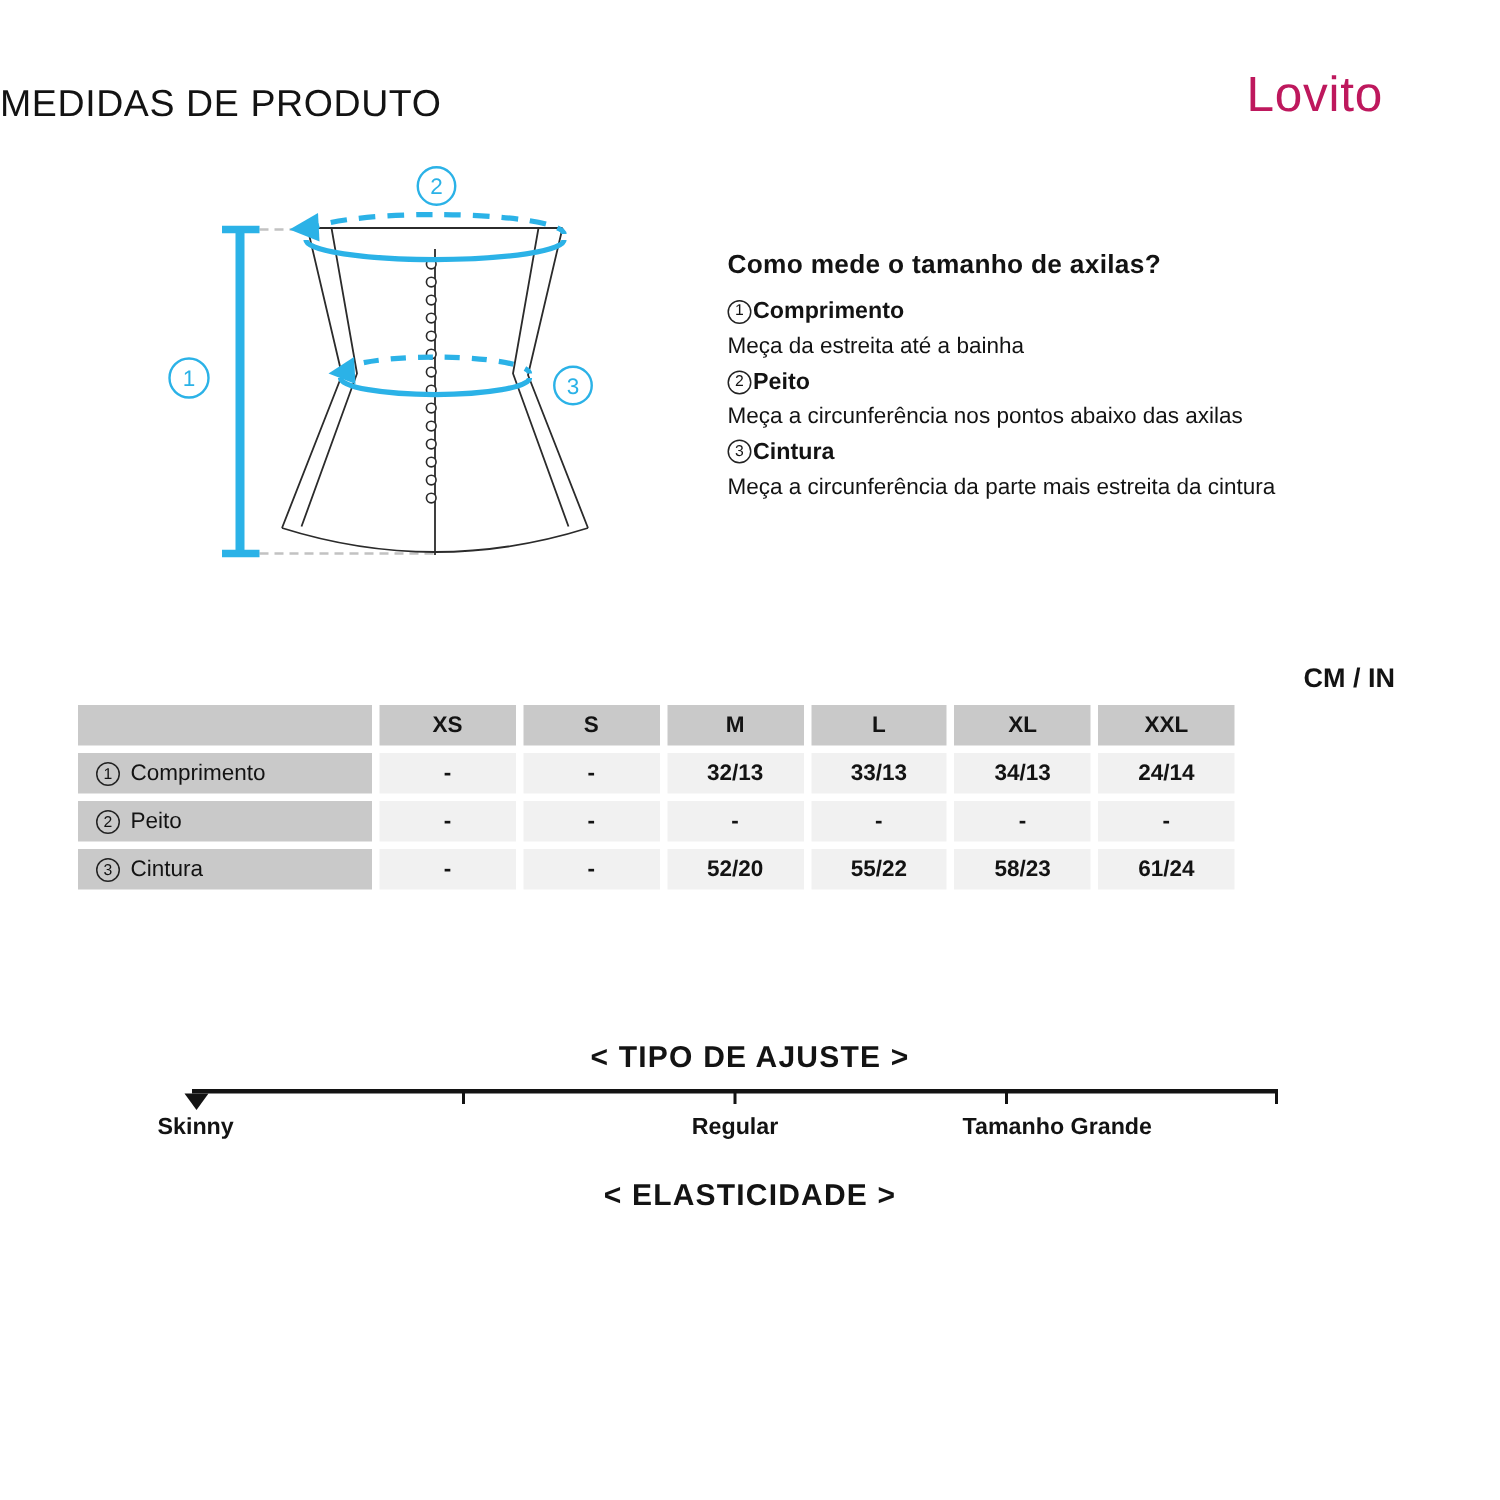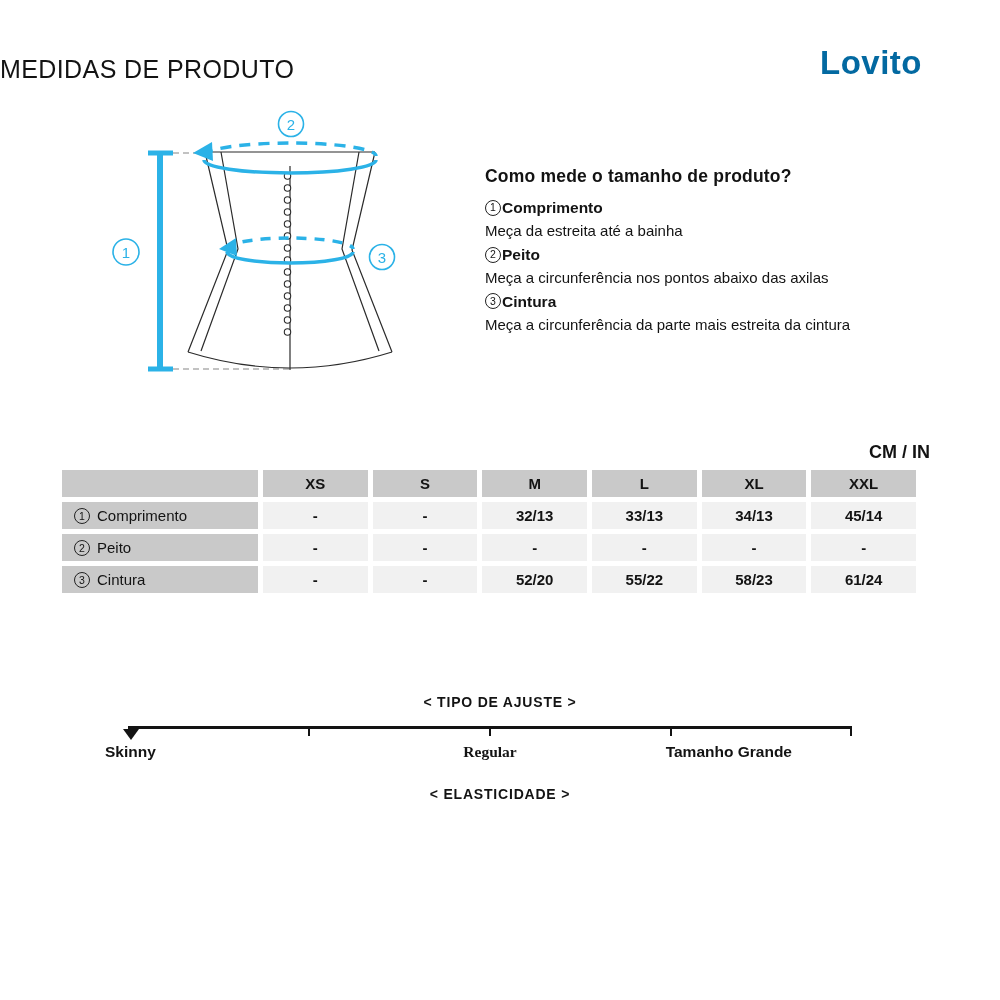"Lovito" .brand { color: #0369a1 -> #be185d; font-weight: 700 -> 400 }
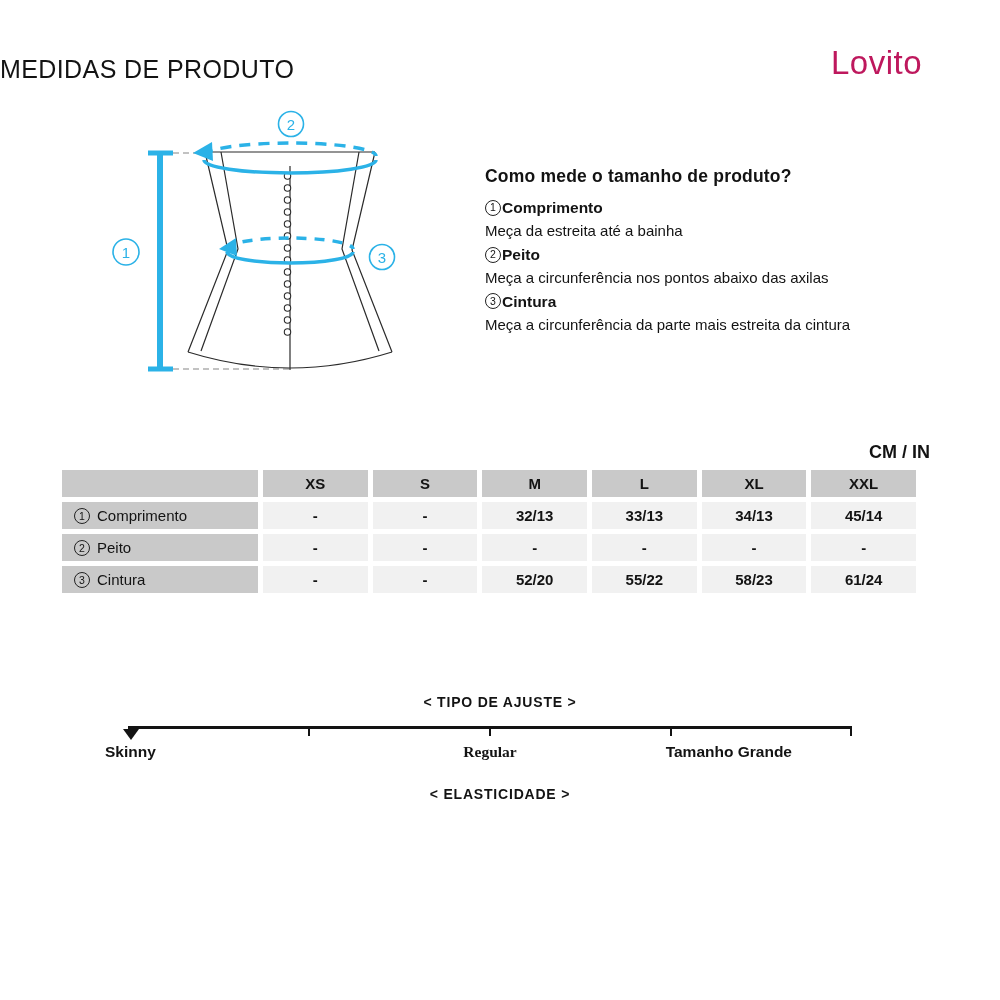"Como mede o tamanho de" h2 { text: produto -> axilas }
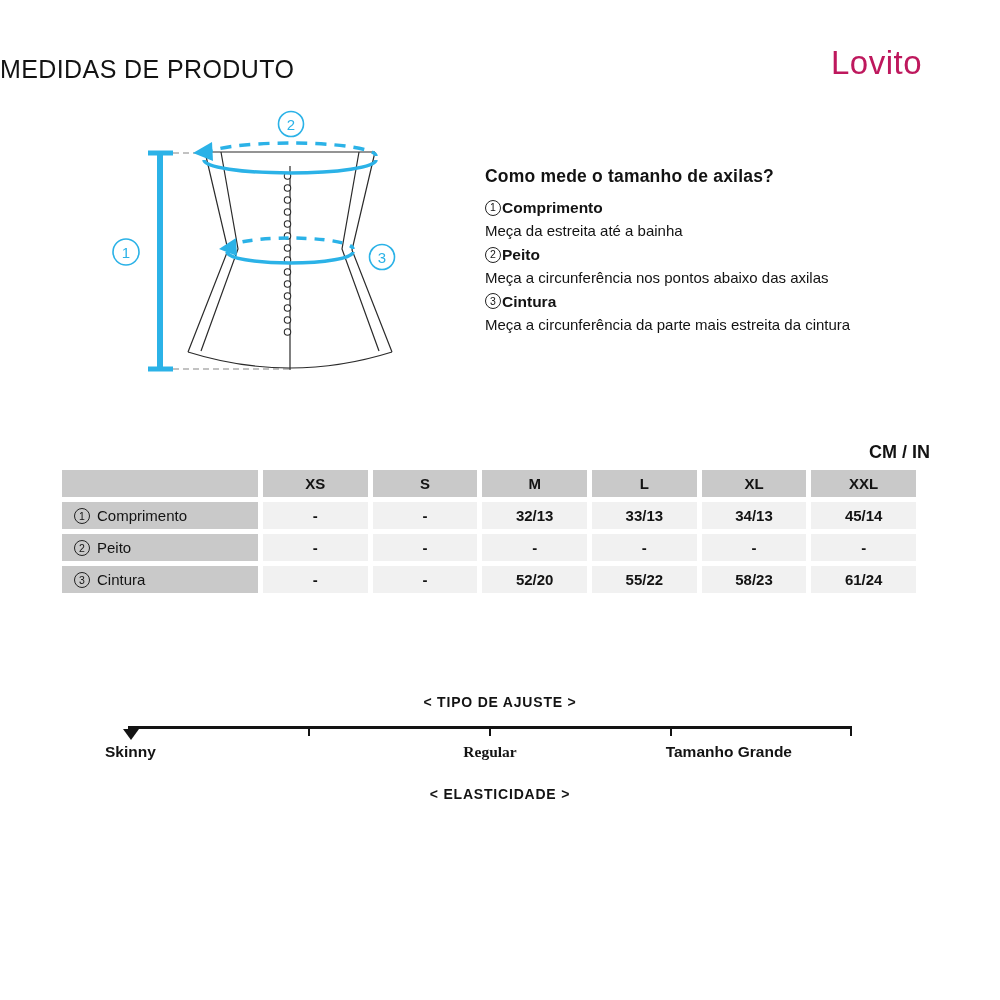"XS" .size-table { left: 62px -> 52px; width: 854px -> 771px }
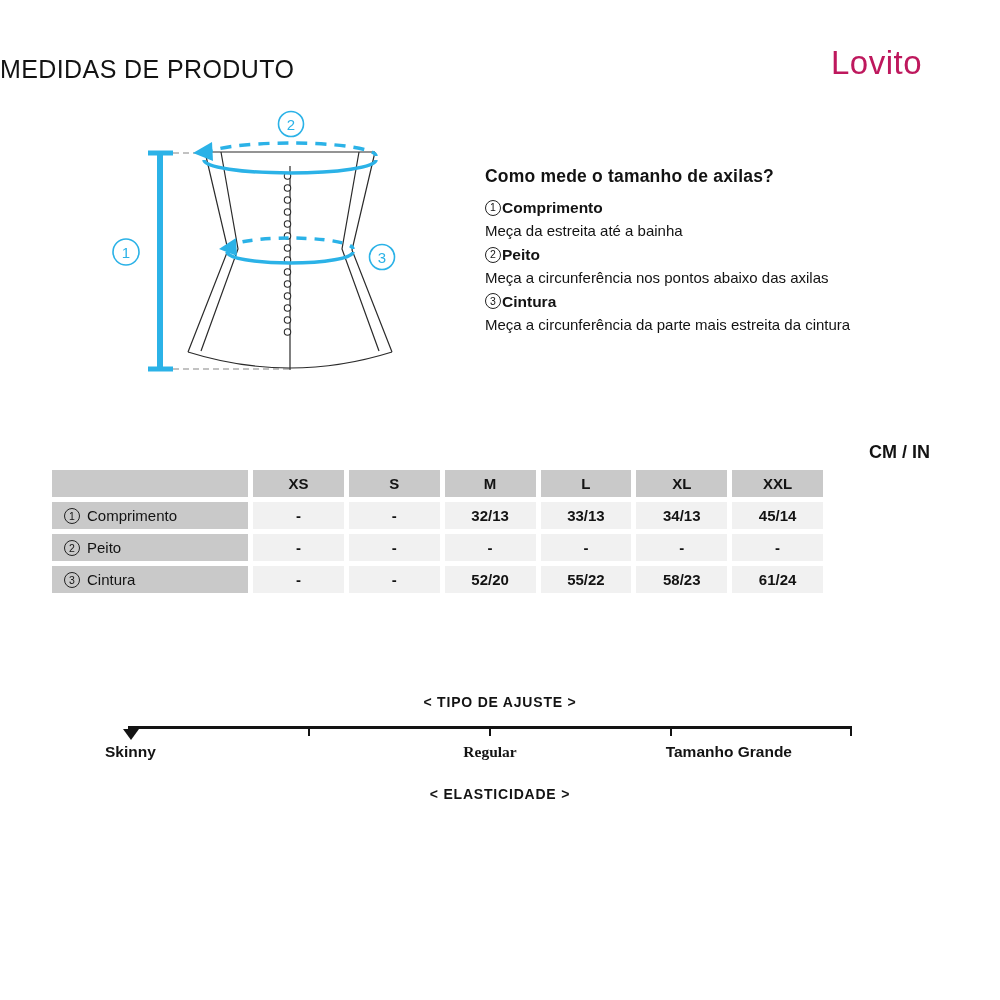"45/14" div.cell { text: 45/14 -> 24/14 }
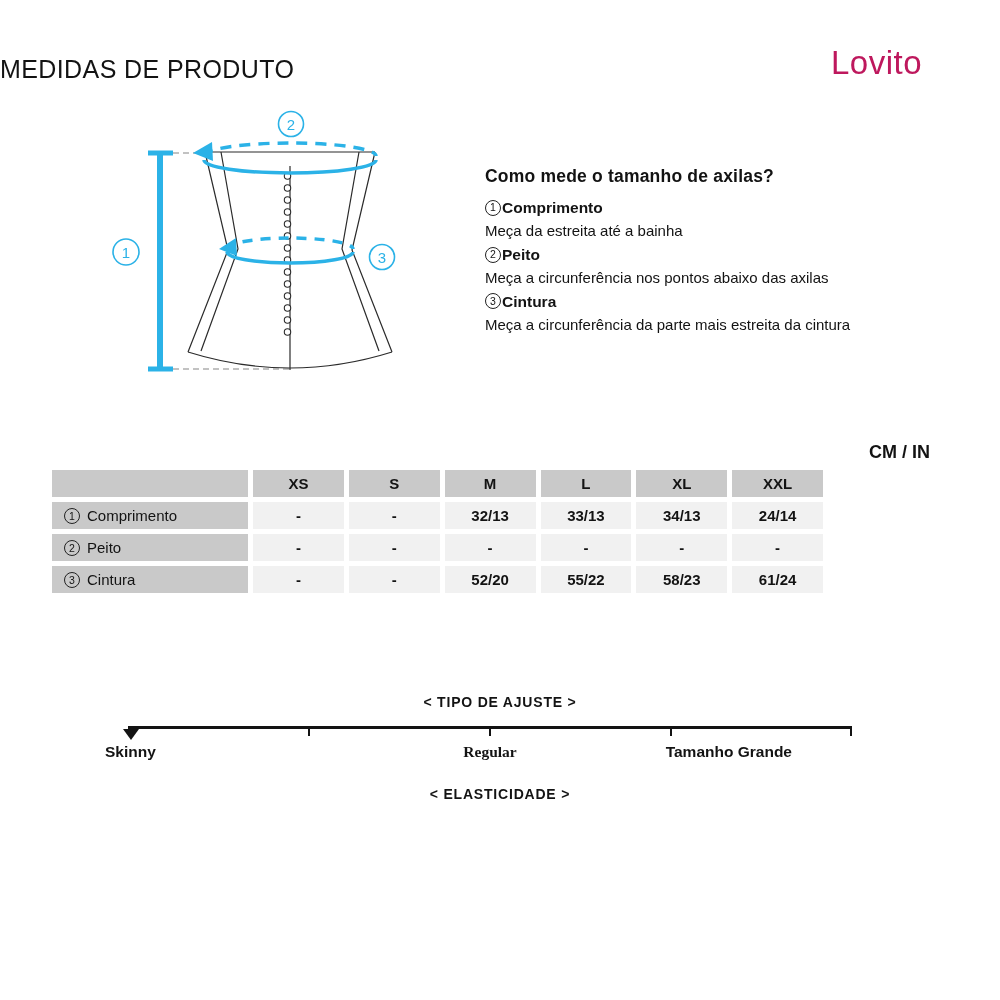"< TIPO DE AJUSTE >" .scale-title { font-size: 14px -> 20px }
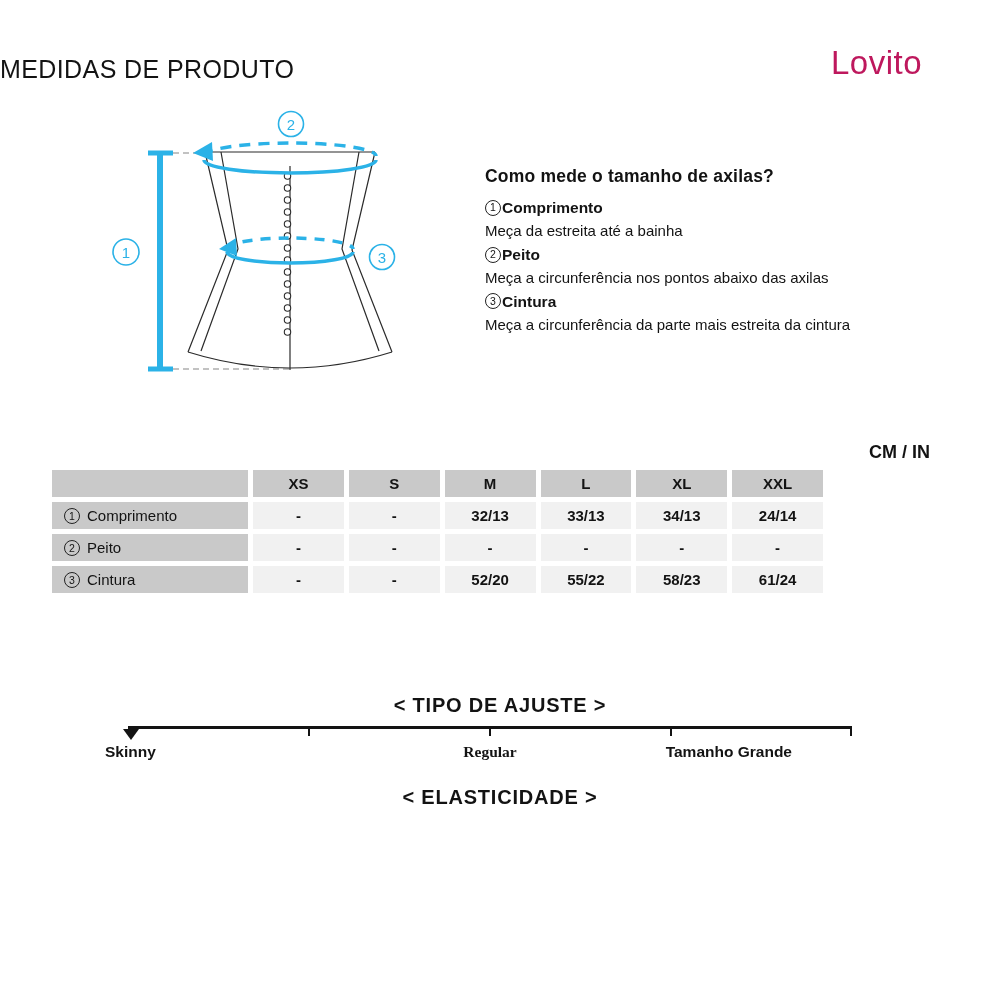"Regular" .ctr { font-family: Liberation Serif, serif -> none }
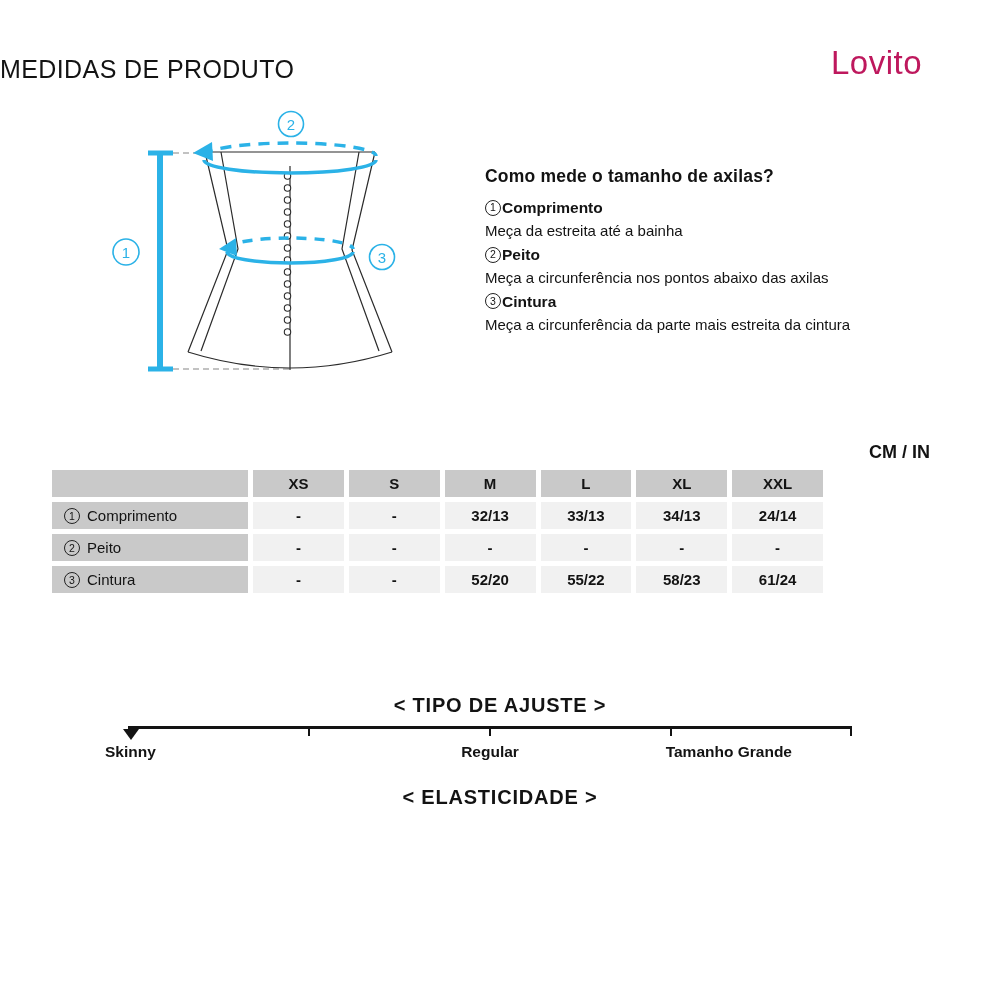"Tamanho Grande" span.scale-label { right: 88px -> 112px }
